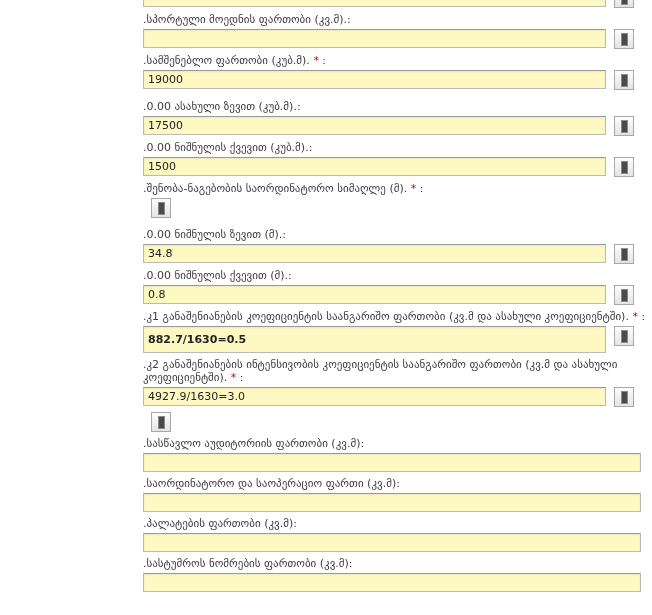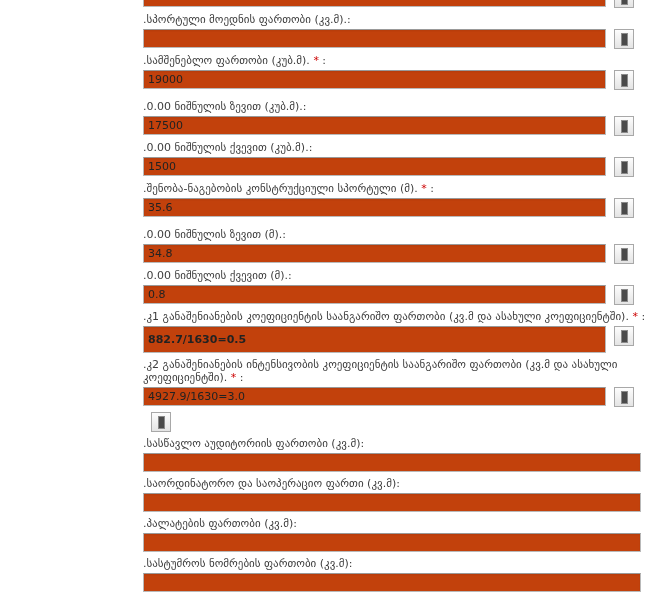"19000" .inp { background: #c2410c -> #fef9c3 }
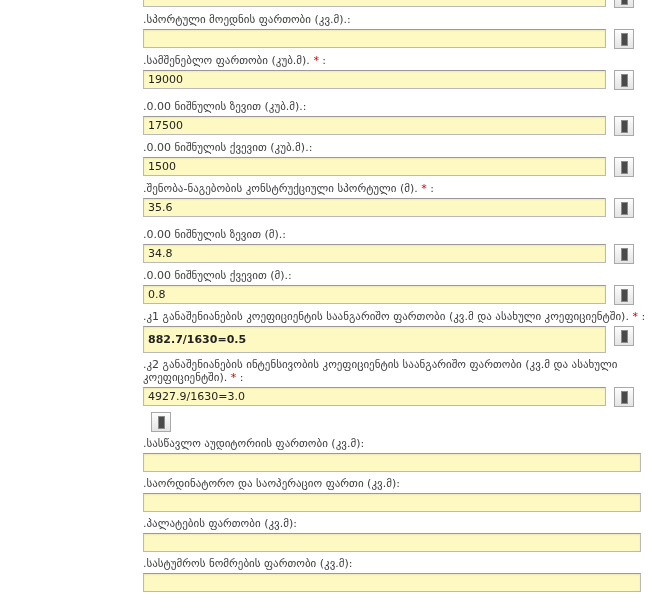".0.00 ნიშნულის ზევით (კუბ.მ).:" span { text: ნიშნულის -> ასახული }
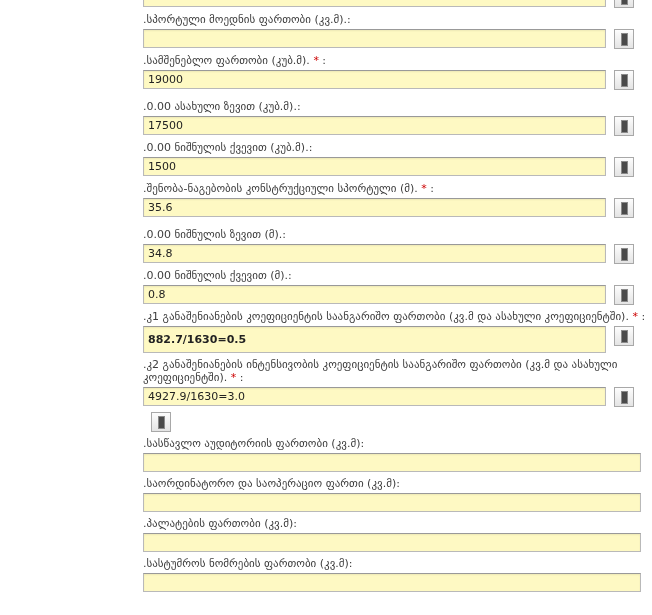".შენობა-ნაგებობის კონსტრუქციული სპორტული" span { text: კონსტრუქციული სპორტული -> საორდინატორო სიმაღლე }
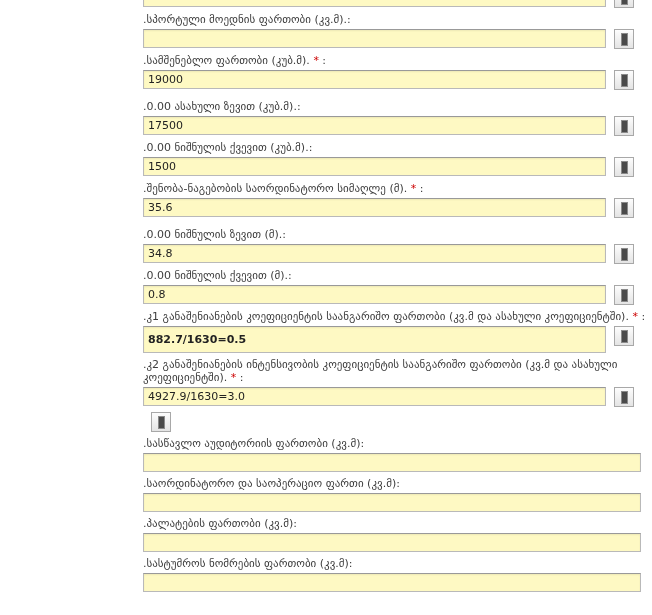"35.6" input.inp { html: <input> -> none }
